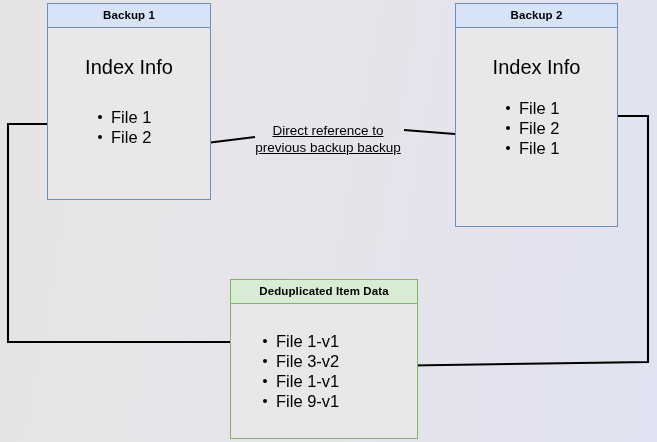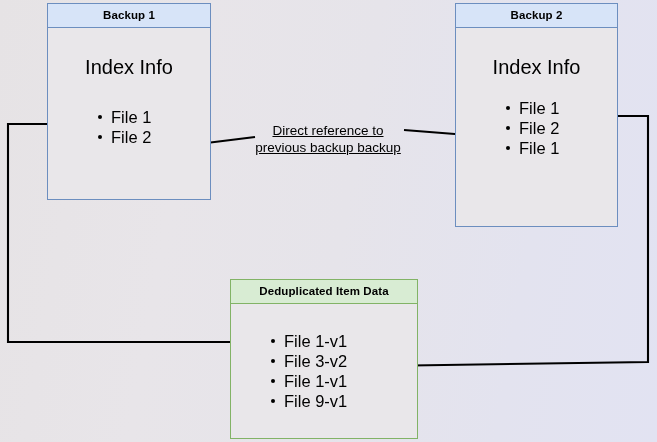"File 1-v1" .list-dd { left: 38px -> 30px }
